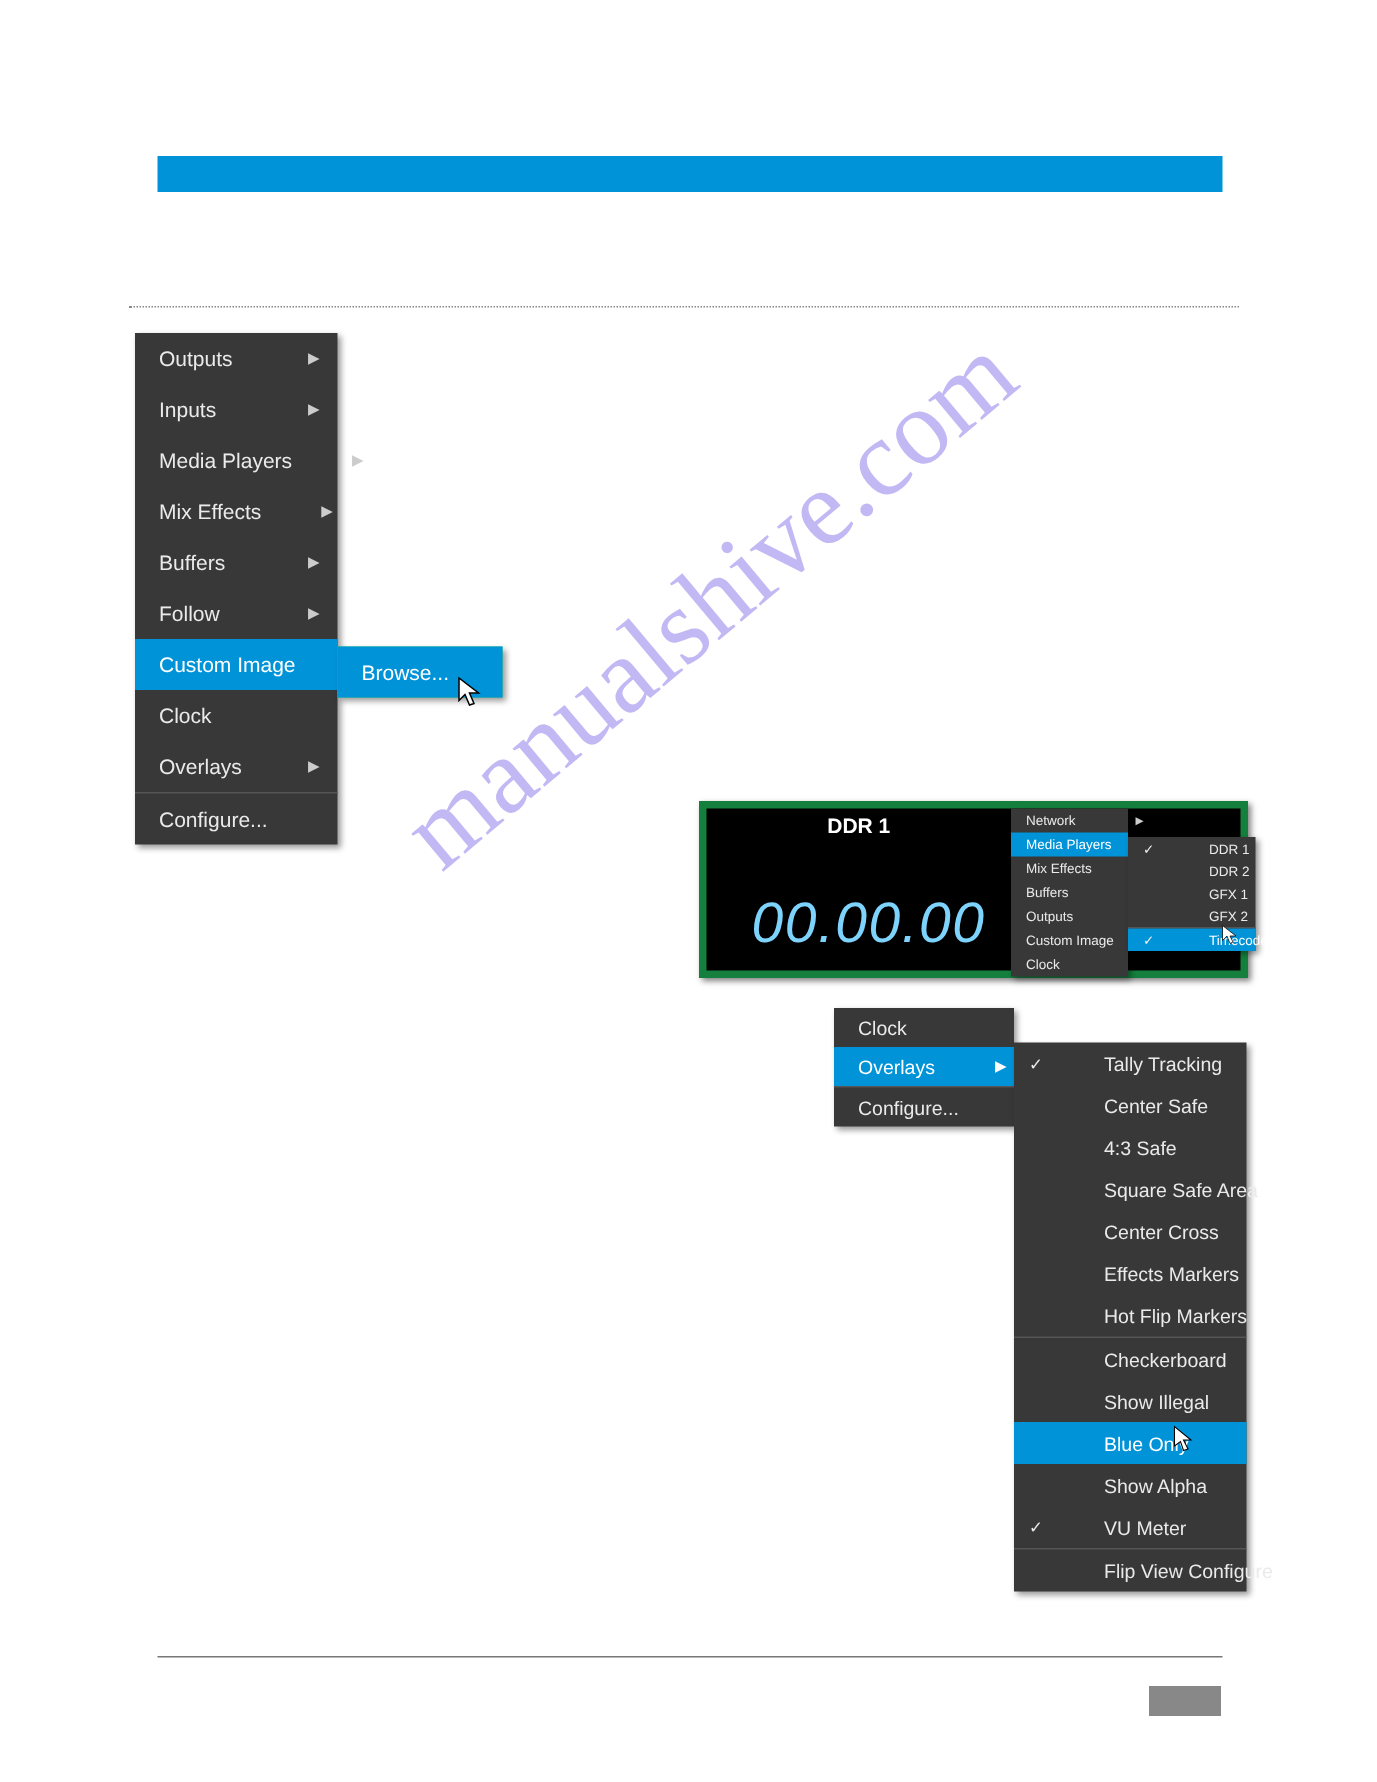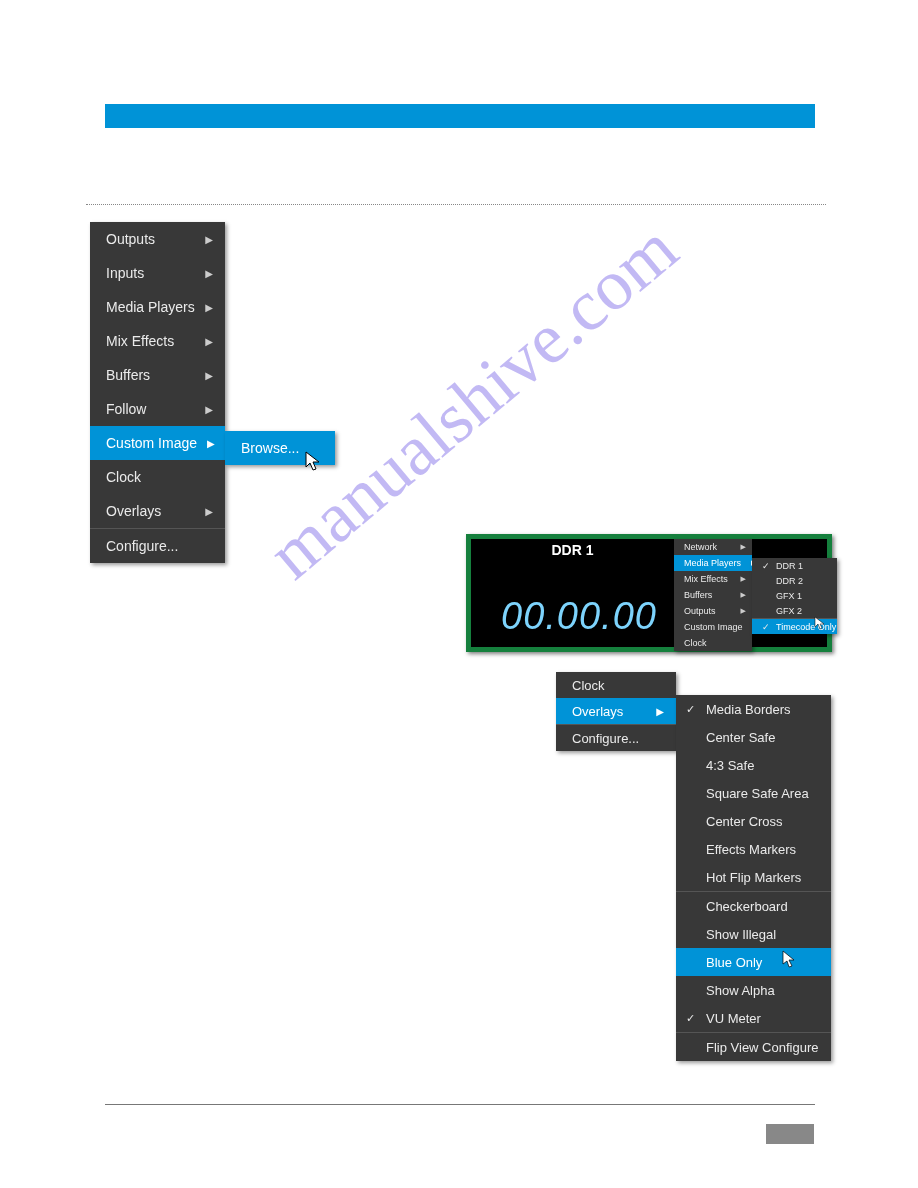"Outputs" .menu-item { gap: none -> 30px }
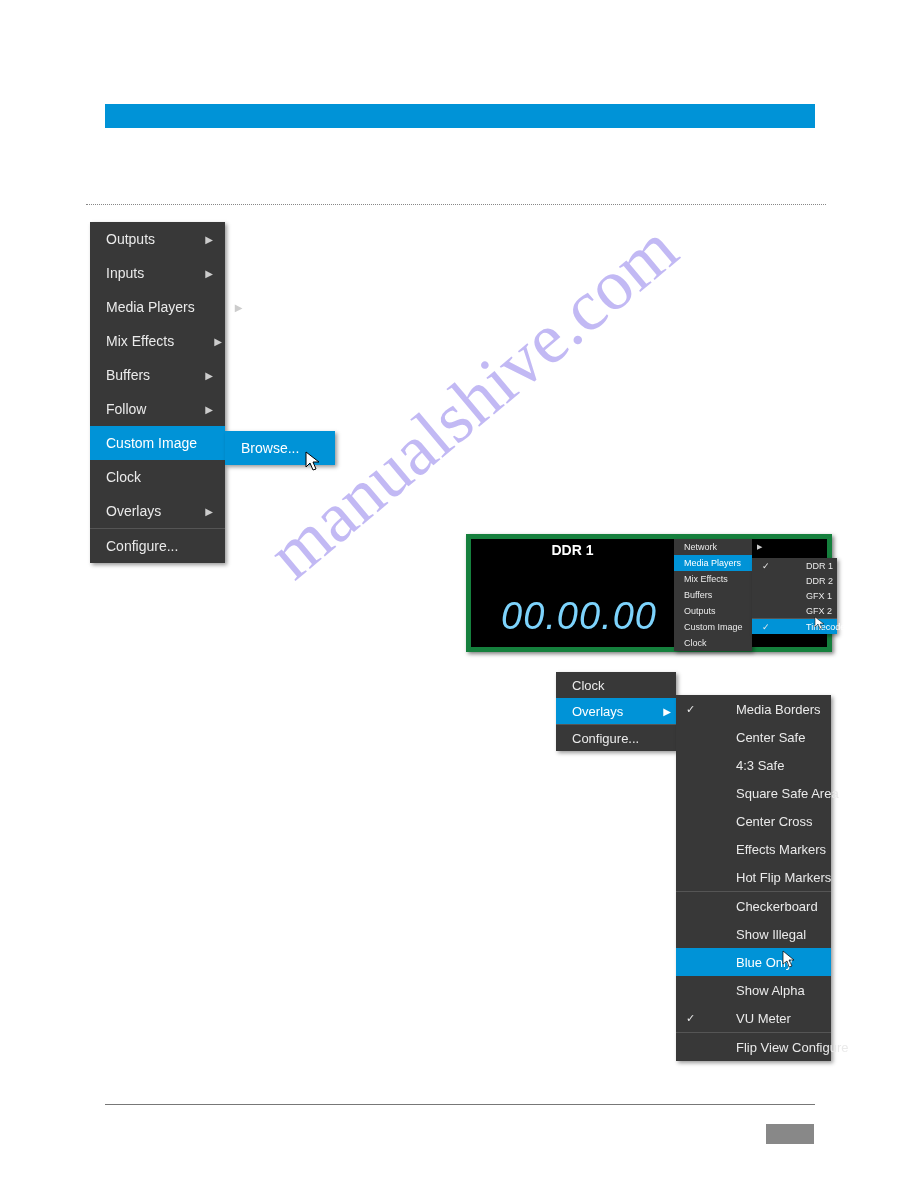"Media Borders" span.label { text: Media Borders -> Tally Tracking }
